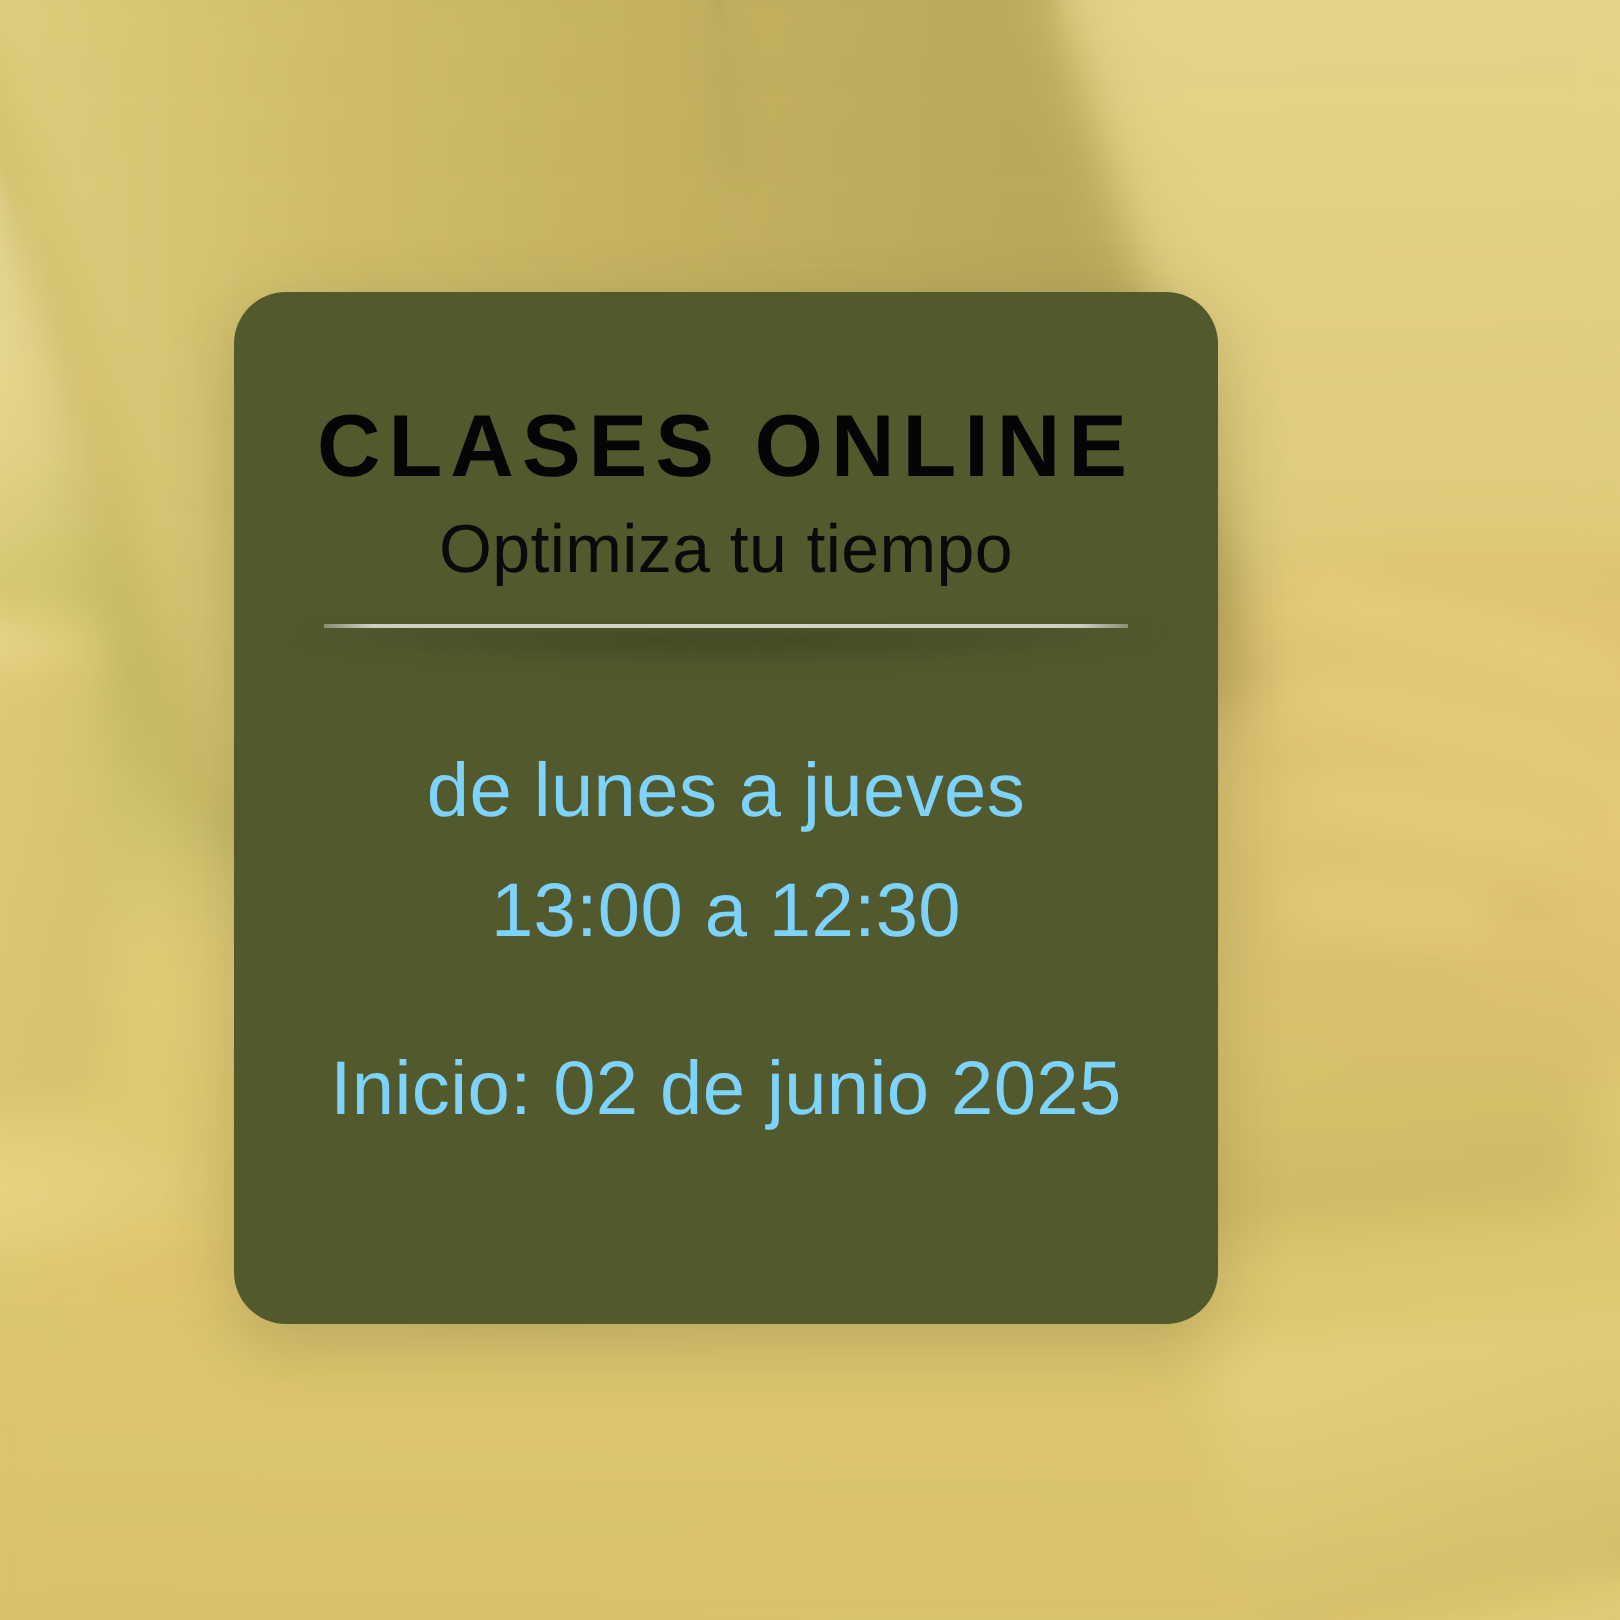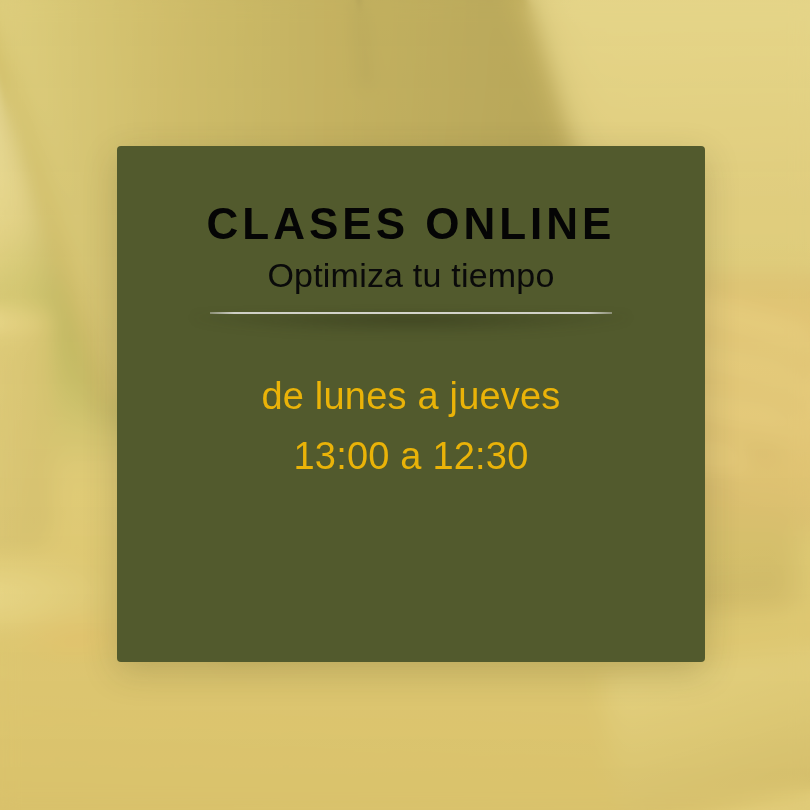"CLASES ONLINE" #card { border-radius: 4px -> 26px; width: 588px -> 492px }
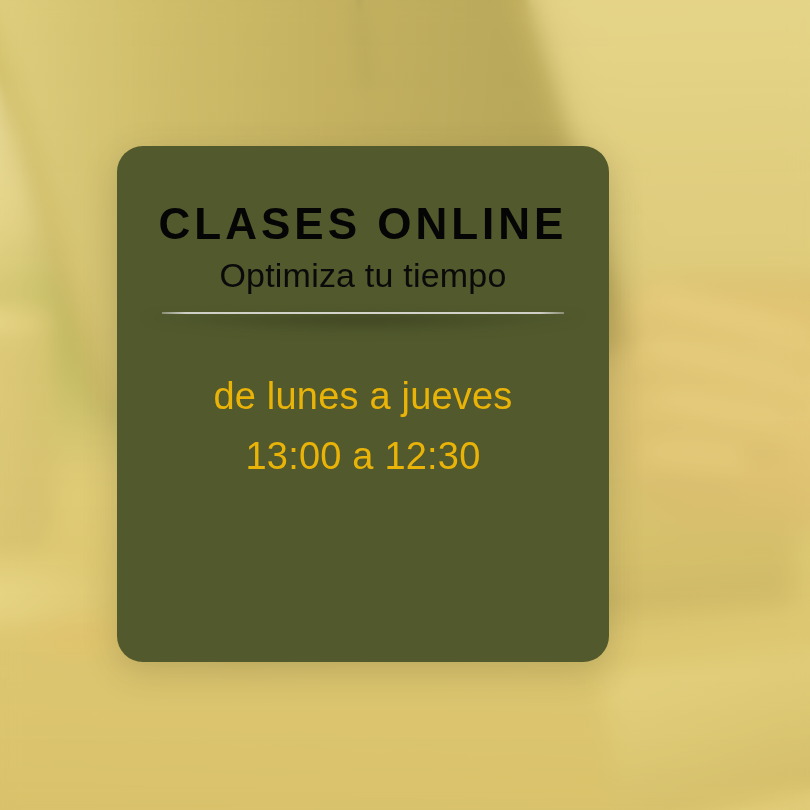"de lunes a jueves" .body-line { color: #eab308 -> #7dd3fc }
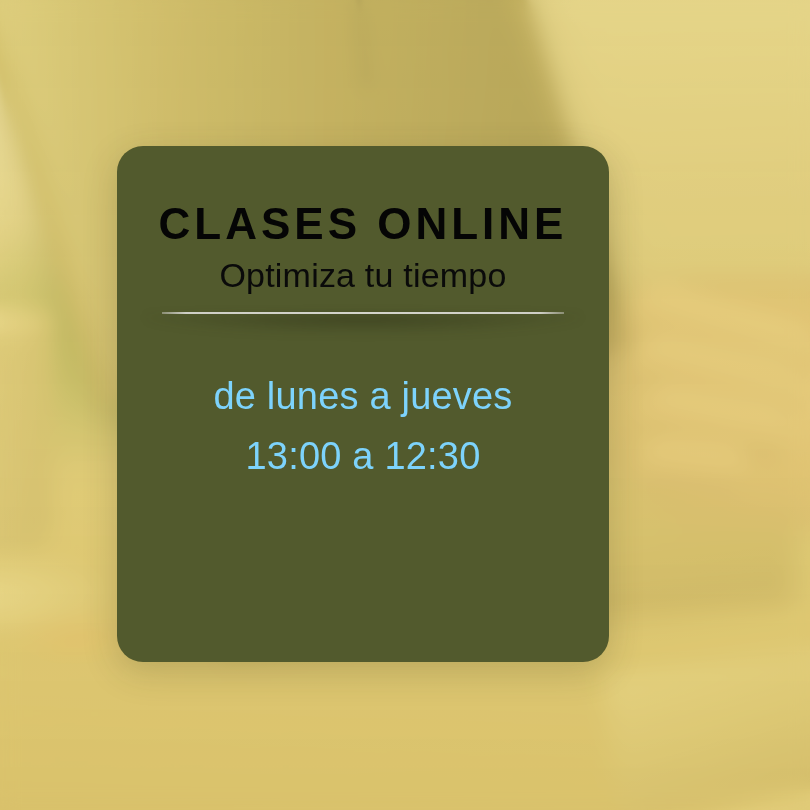"Inicio: 02 de junio 2025" p.body-line { html: none -> <p>Inicio: 02 de junio 2025</p> }
